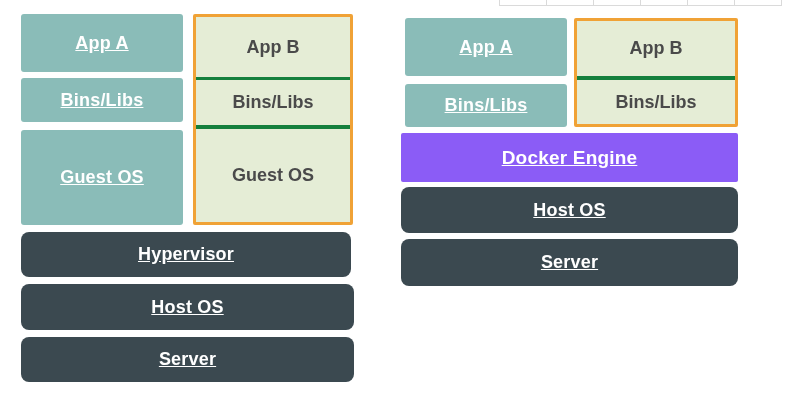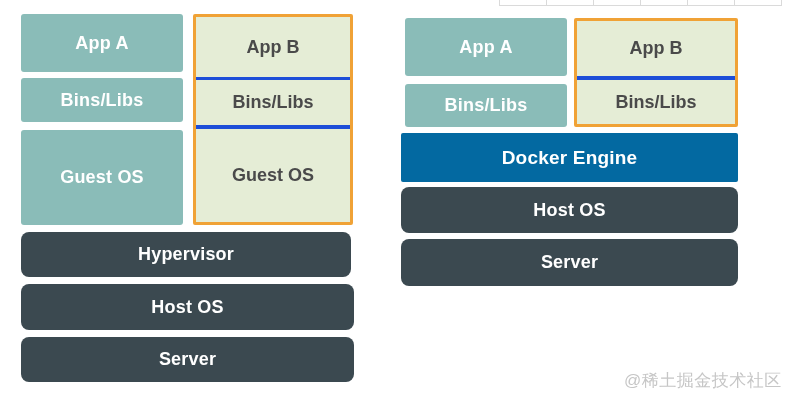"App A" .block { text-decoration: none -> underline }
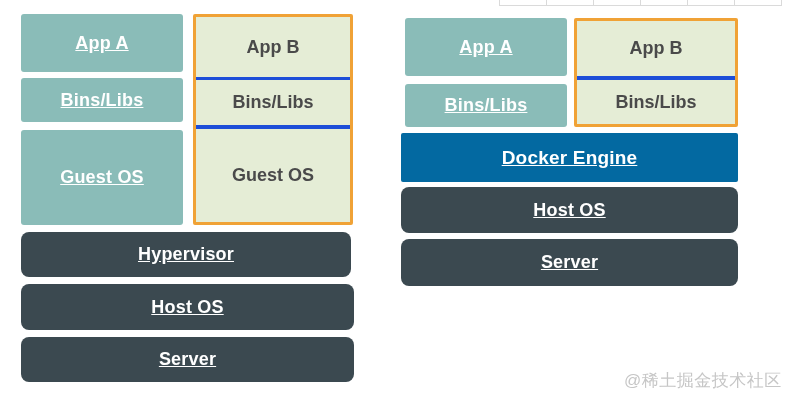"App B" .orange-box { background: #1d4ed8 -> #15803d }
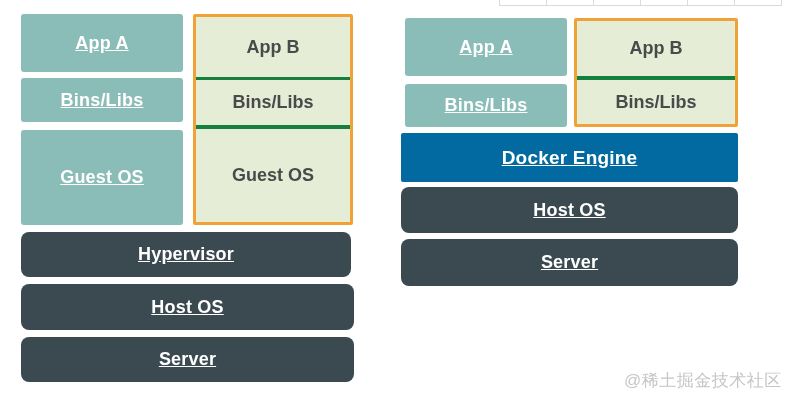"Docker Engine" .blue { background: #0369a1 -> #8b5cf6 }
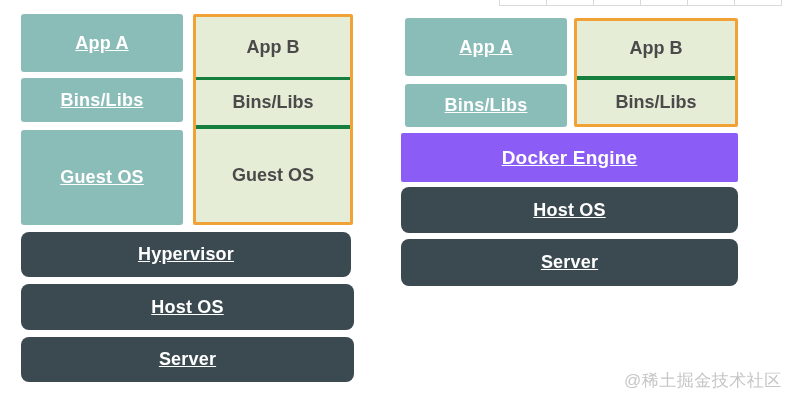"@稀土掘金技术社区" div.watermark { html: <div>@稀土掘金技术社区</div> -> none }
